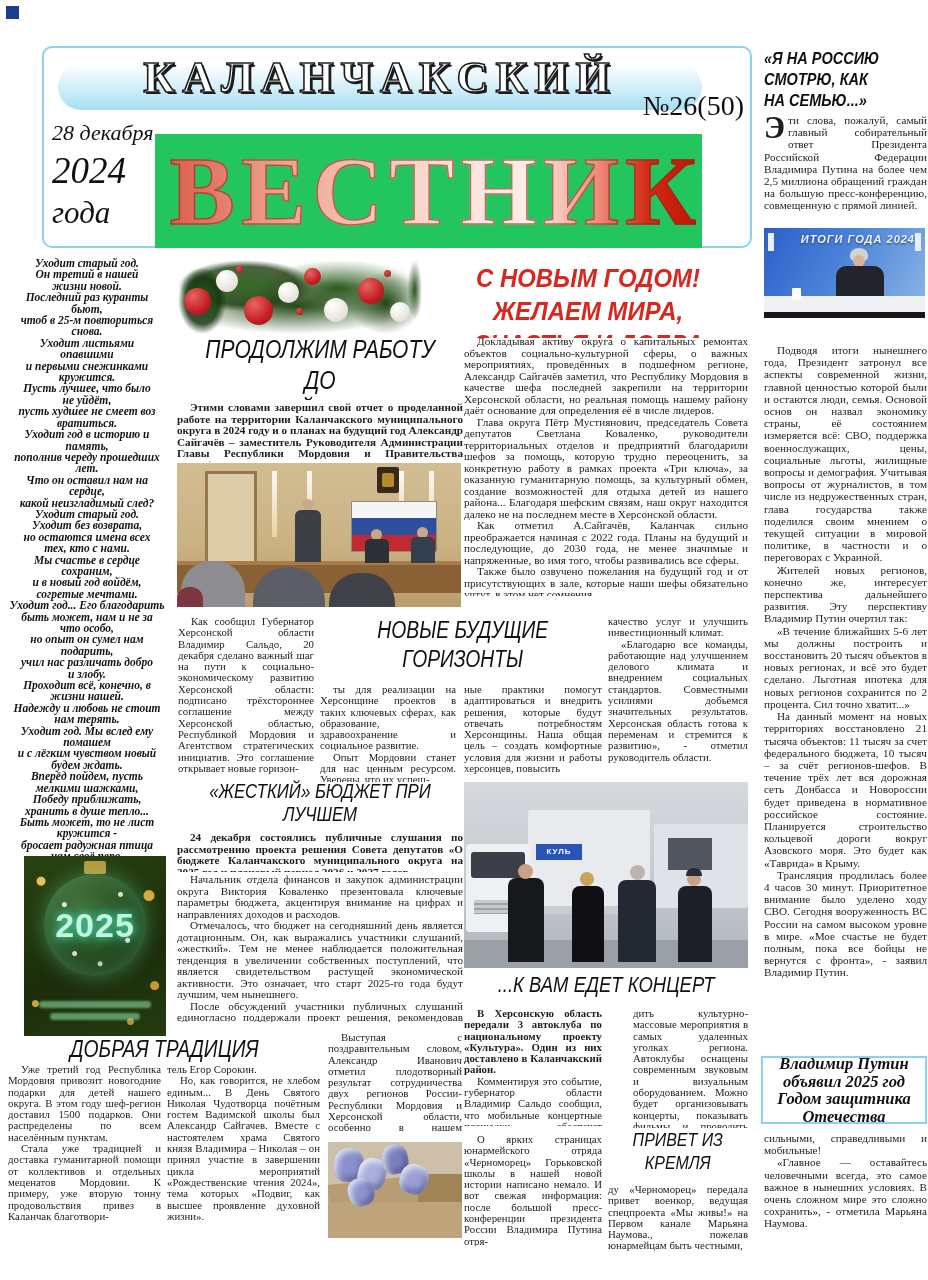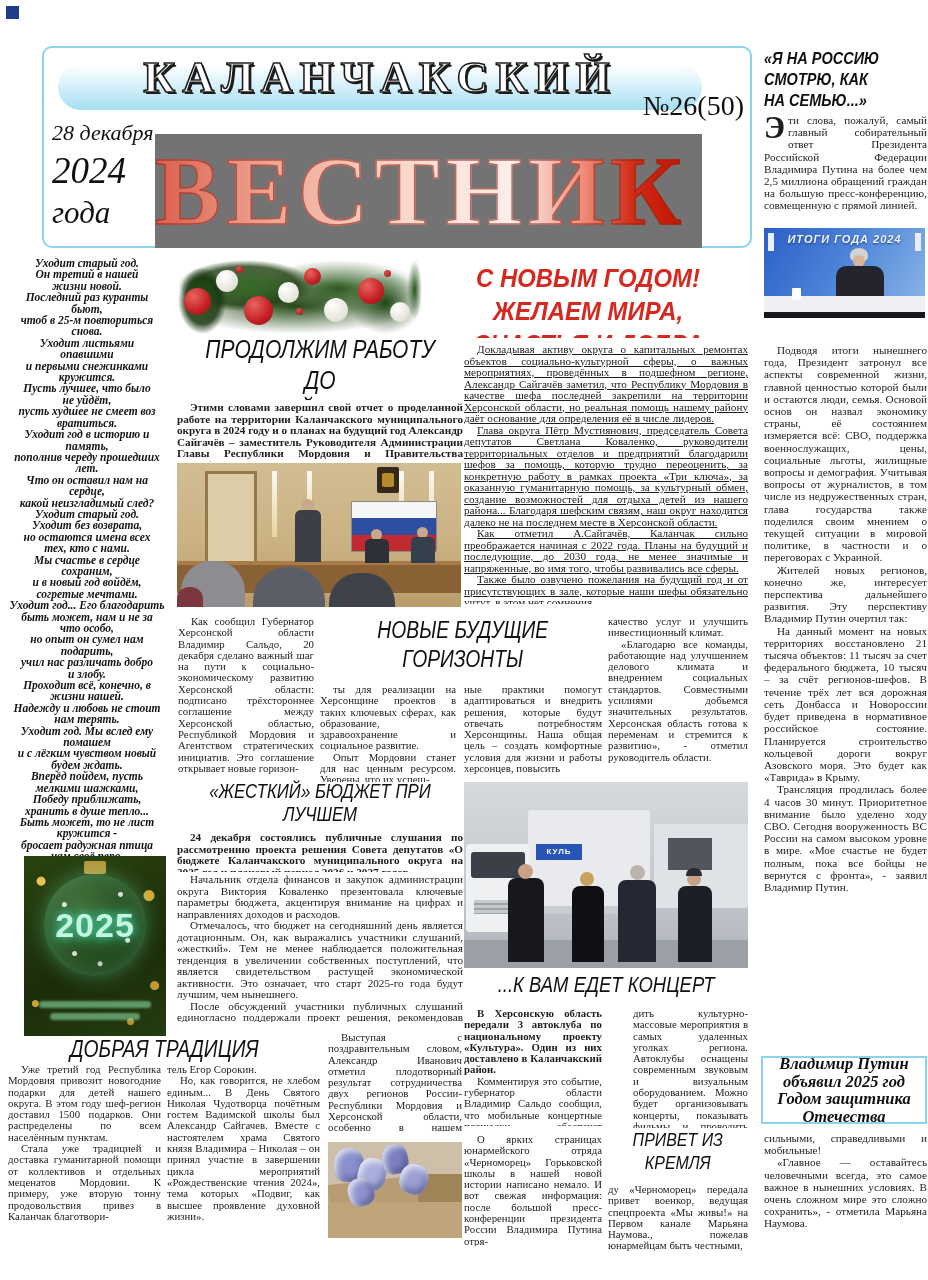"ВЕСТНИК" .vestnik { background: #737373 -> #22c55e; justify-content: flex-start -> flex-end }
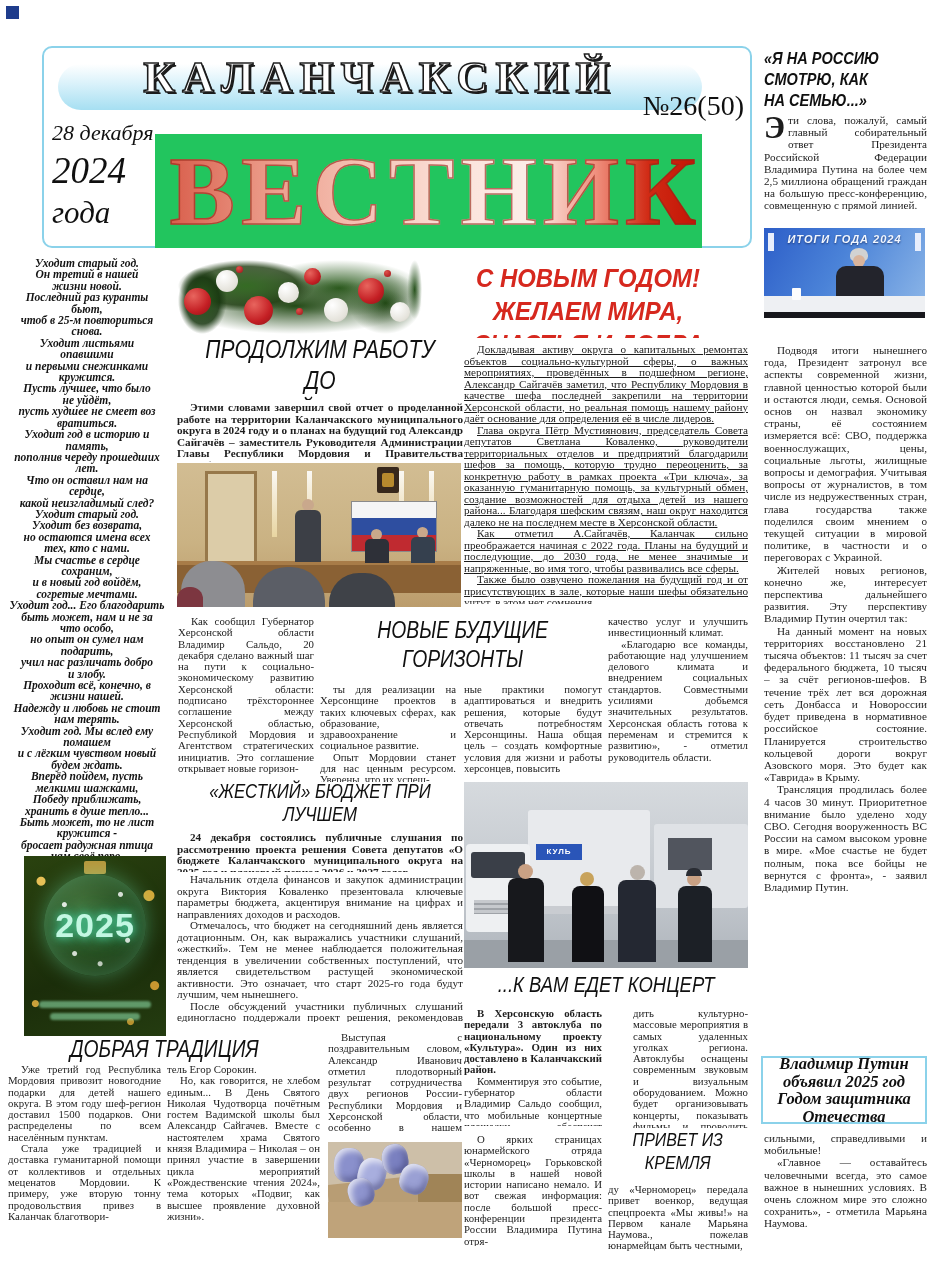"ИТОГИ ГОДА 2024" .itogi .banner { text-align: center -> right }
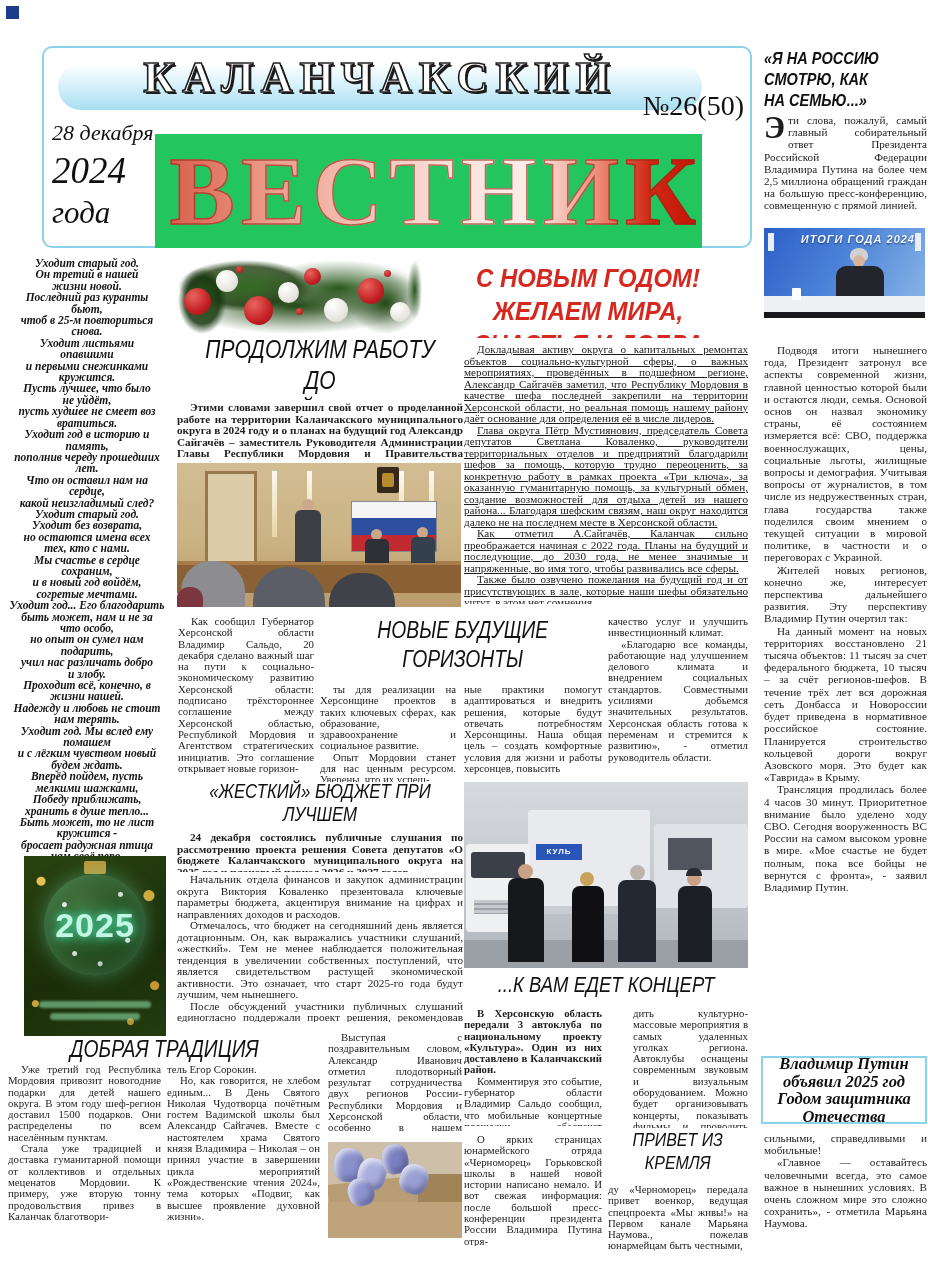"Докладывая активу округа о капитальных" div.abs { text-decoration: underline -> none; top: 344px -> 336px }
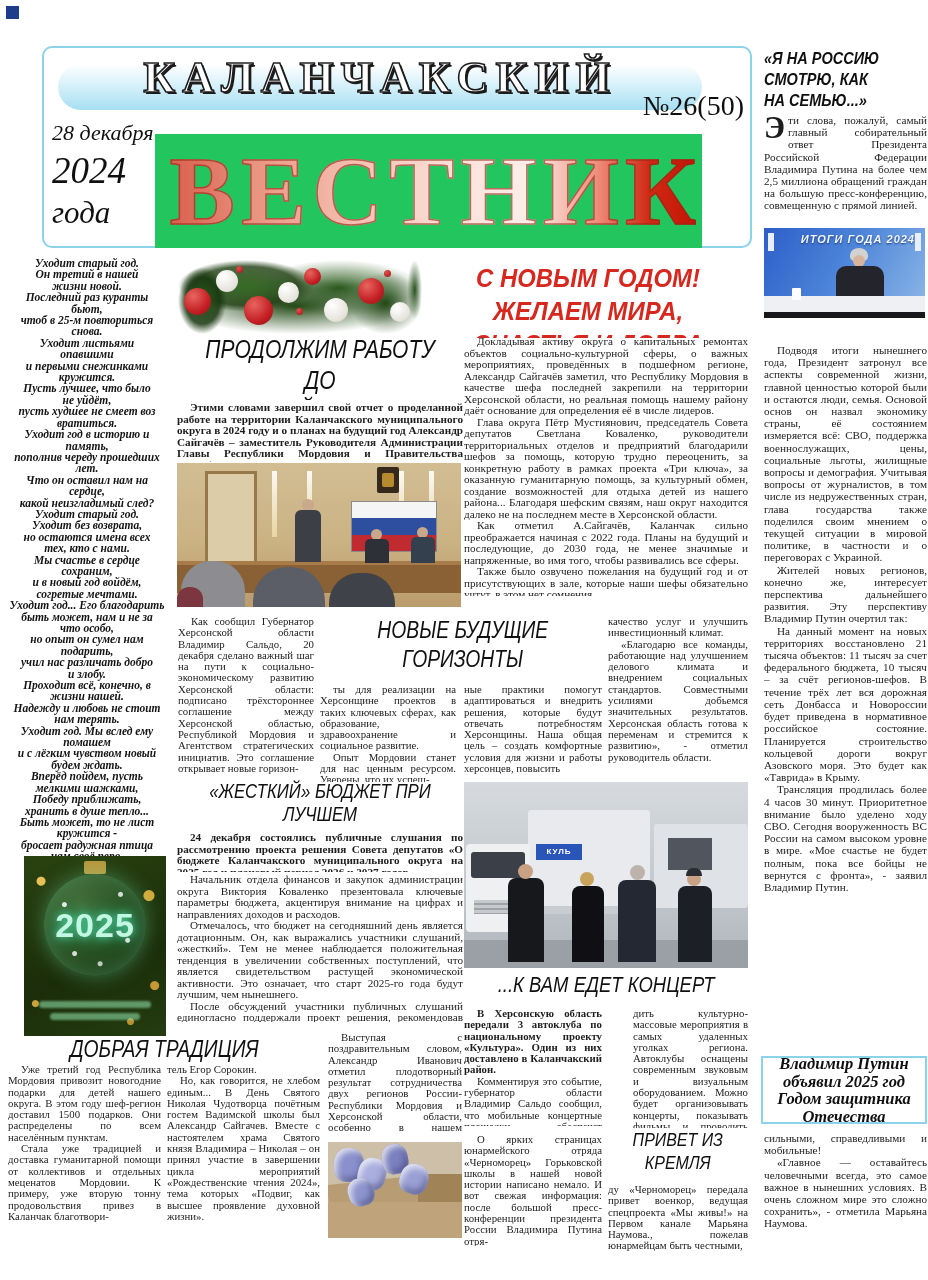"«В течение ближайших 5-6 лет" p { html: none -> <p>«В течение ближайших 5-6 лет мы должны построить и восстановить 20 тысяч объектов в новых регионах, и всё это будет сделано. Льготная ипотека для новых регионов сохранится по 2 процента. Сил точно хватит...»</p> }
